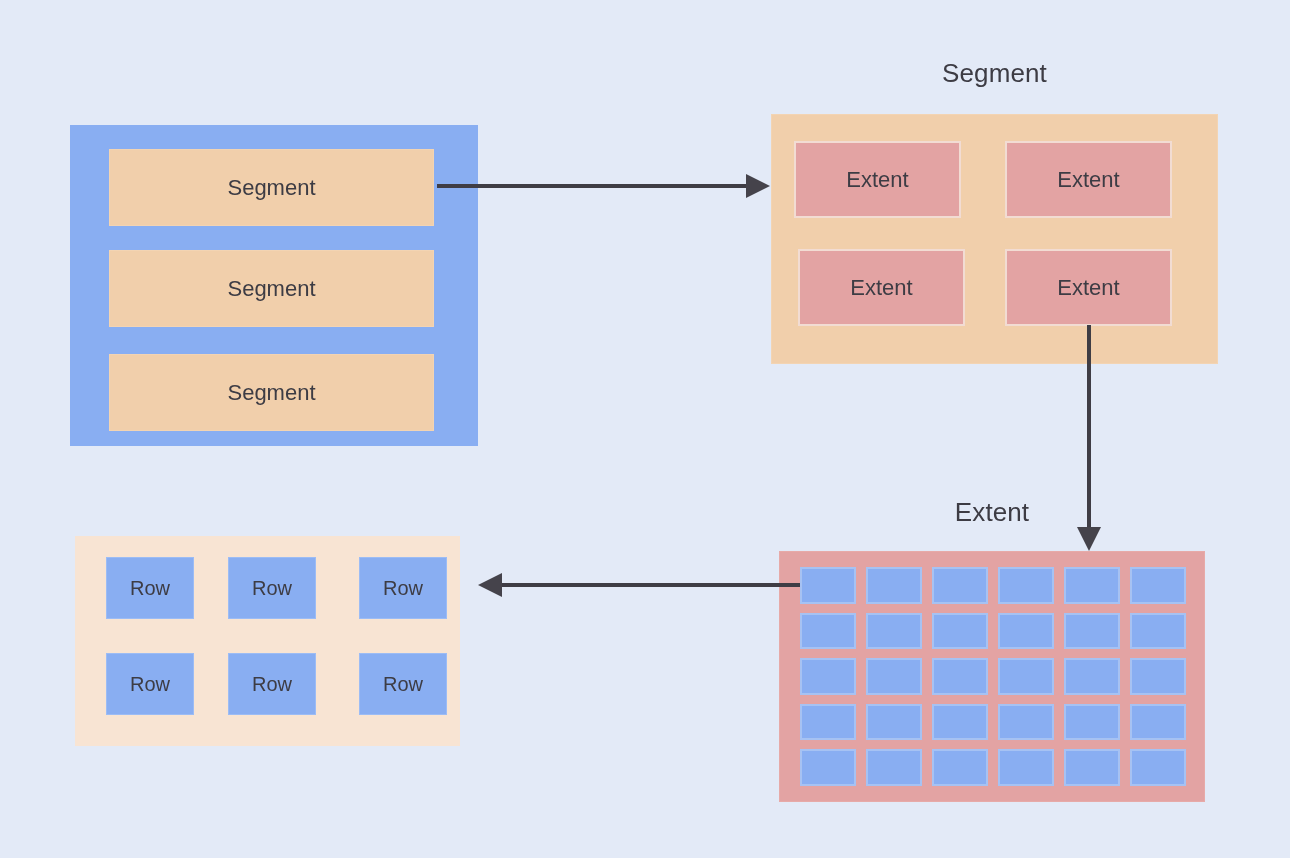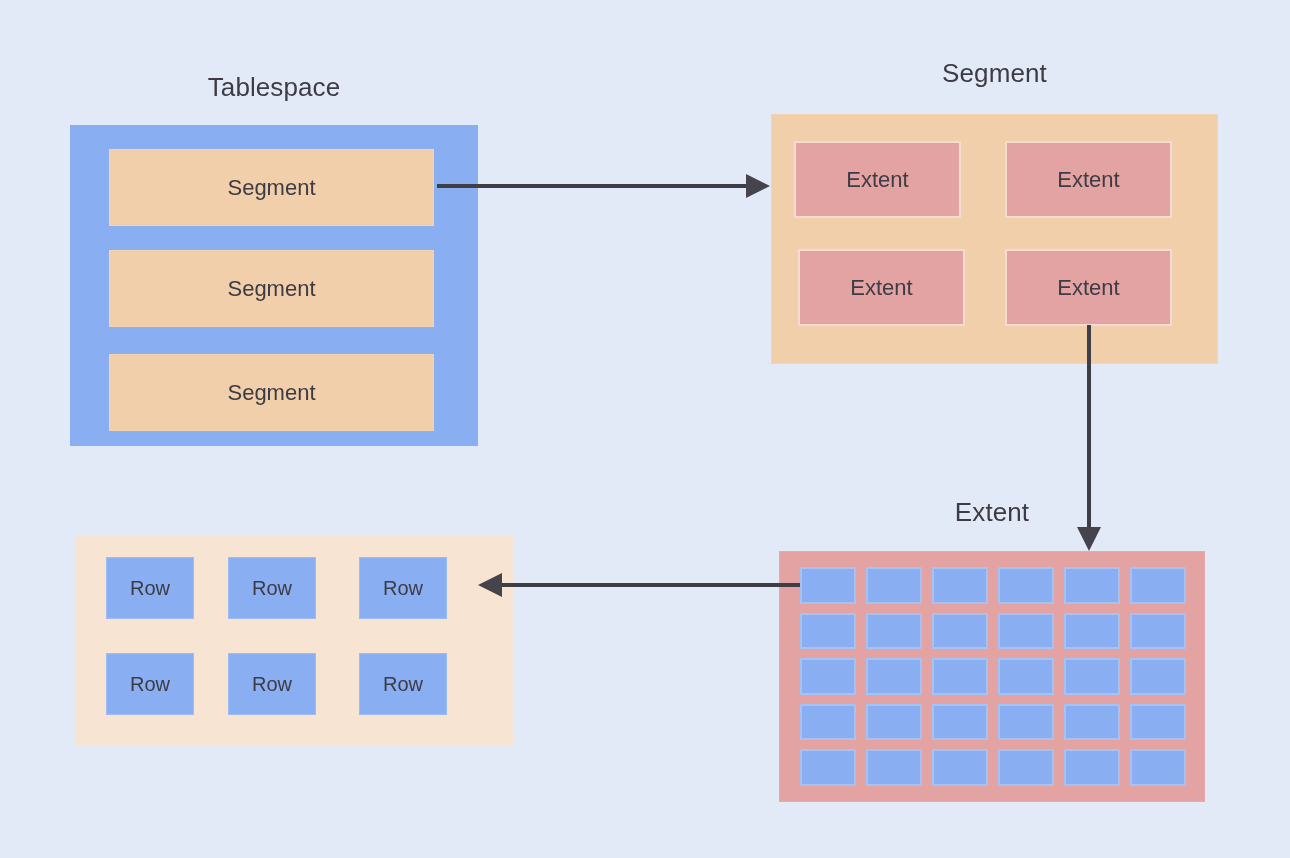"Tablespace" div.group-title { html: <div>Tablespace</div> -> none }
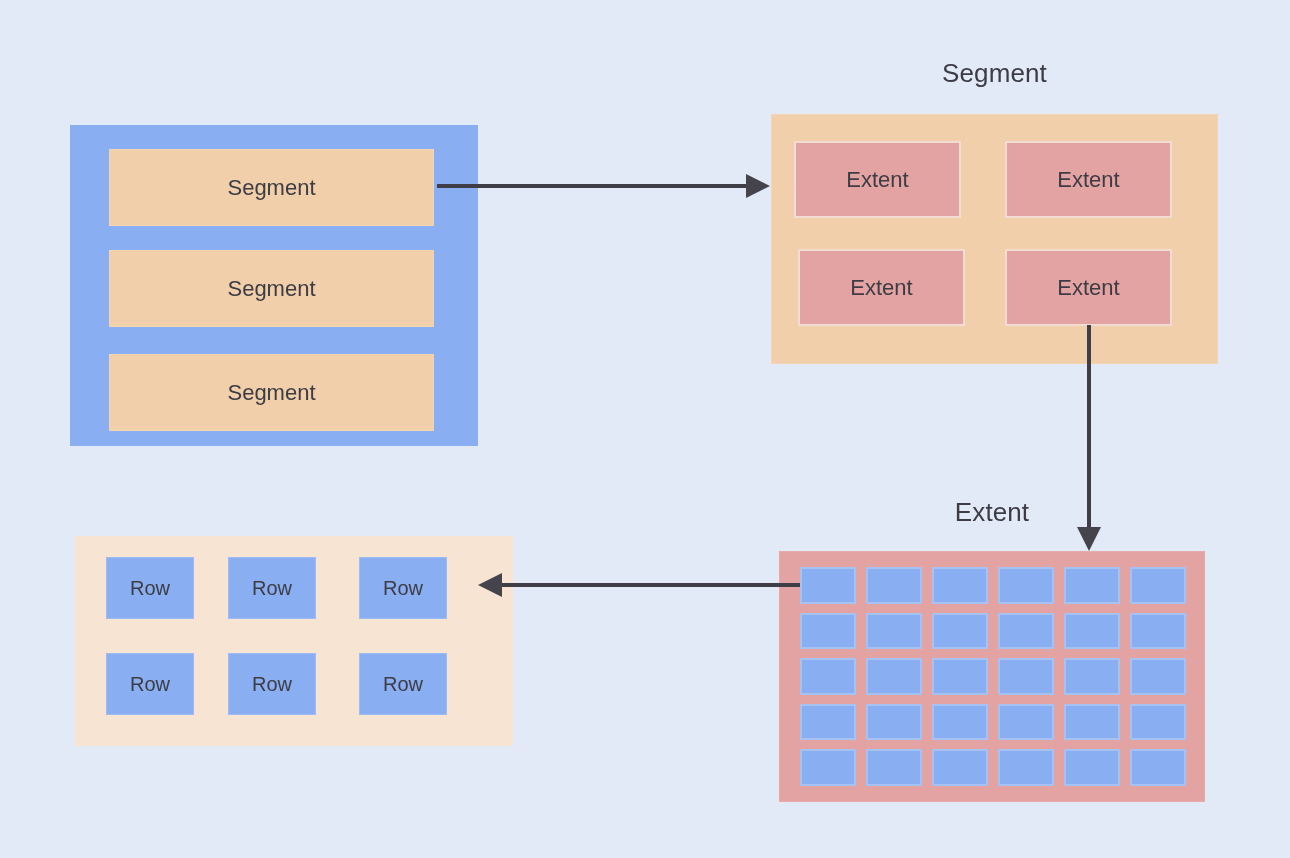"Row" #page-box { width: 438px -> 385px }
